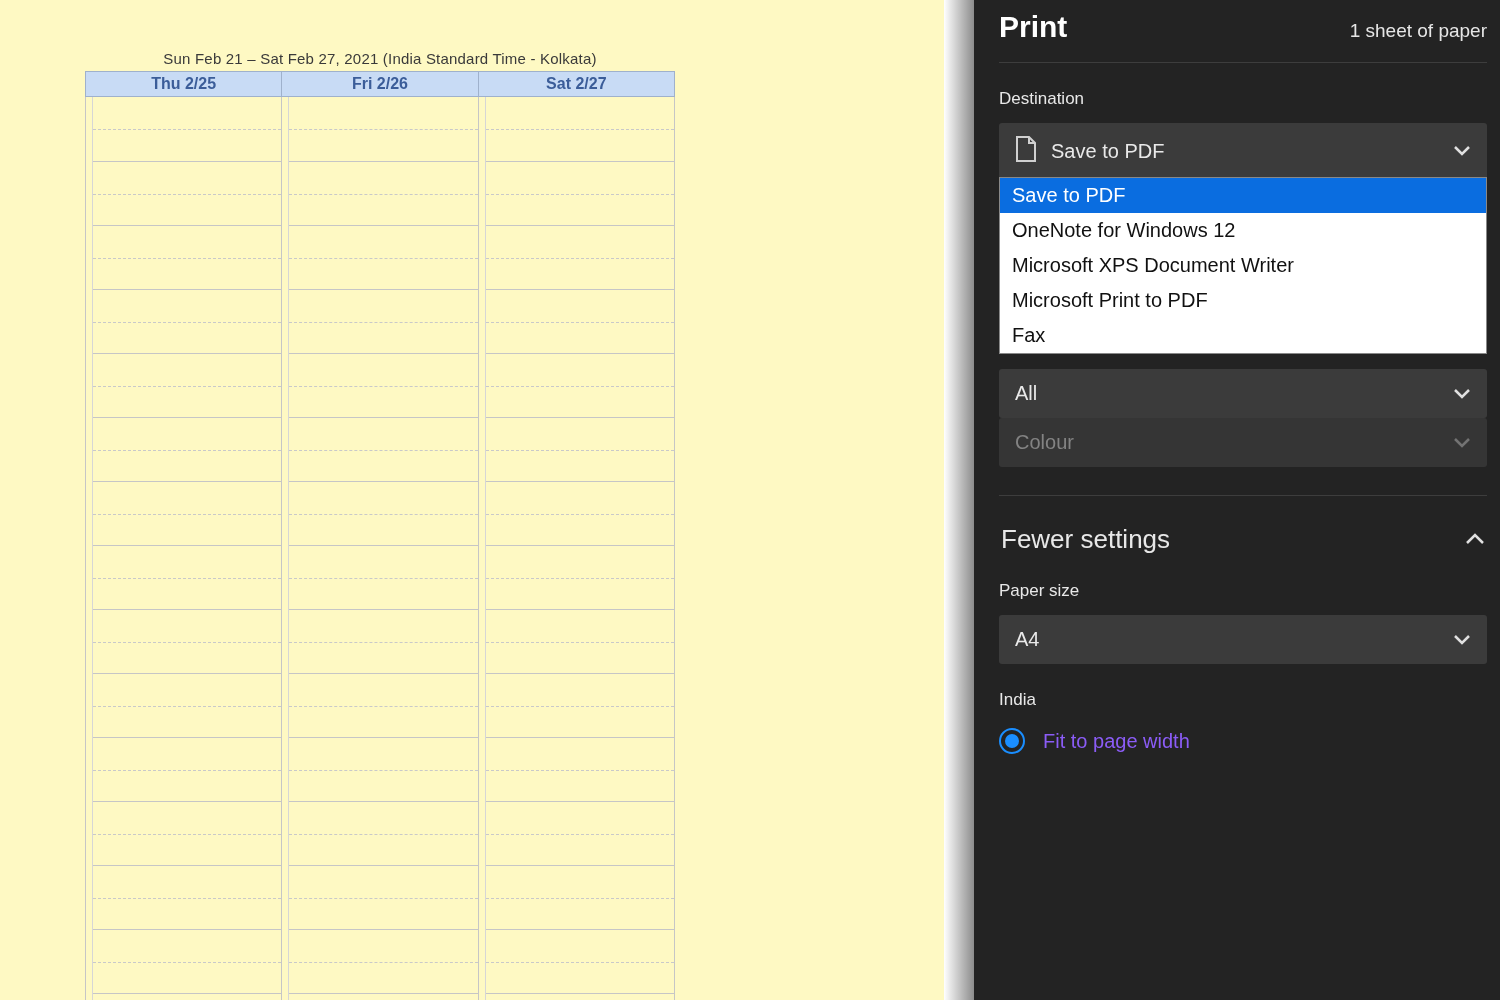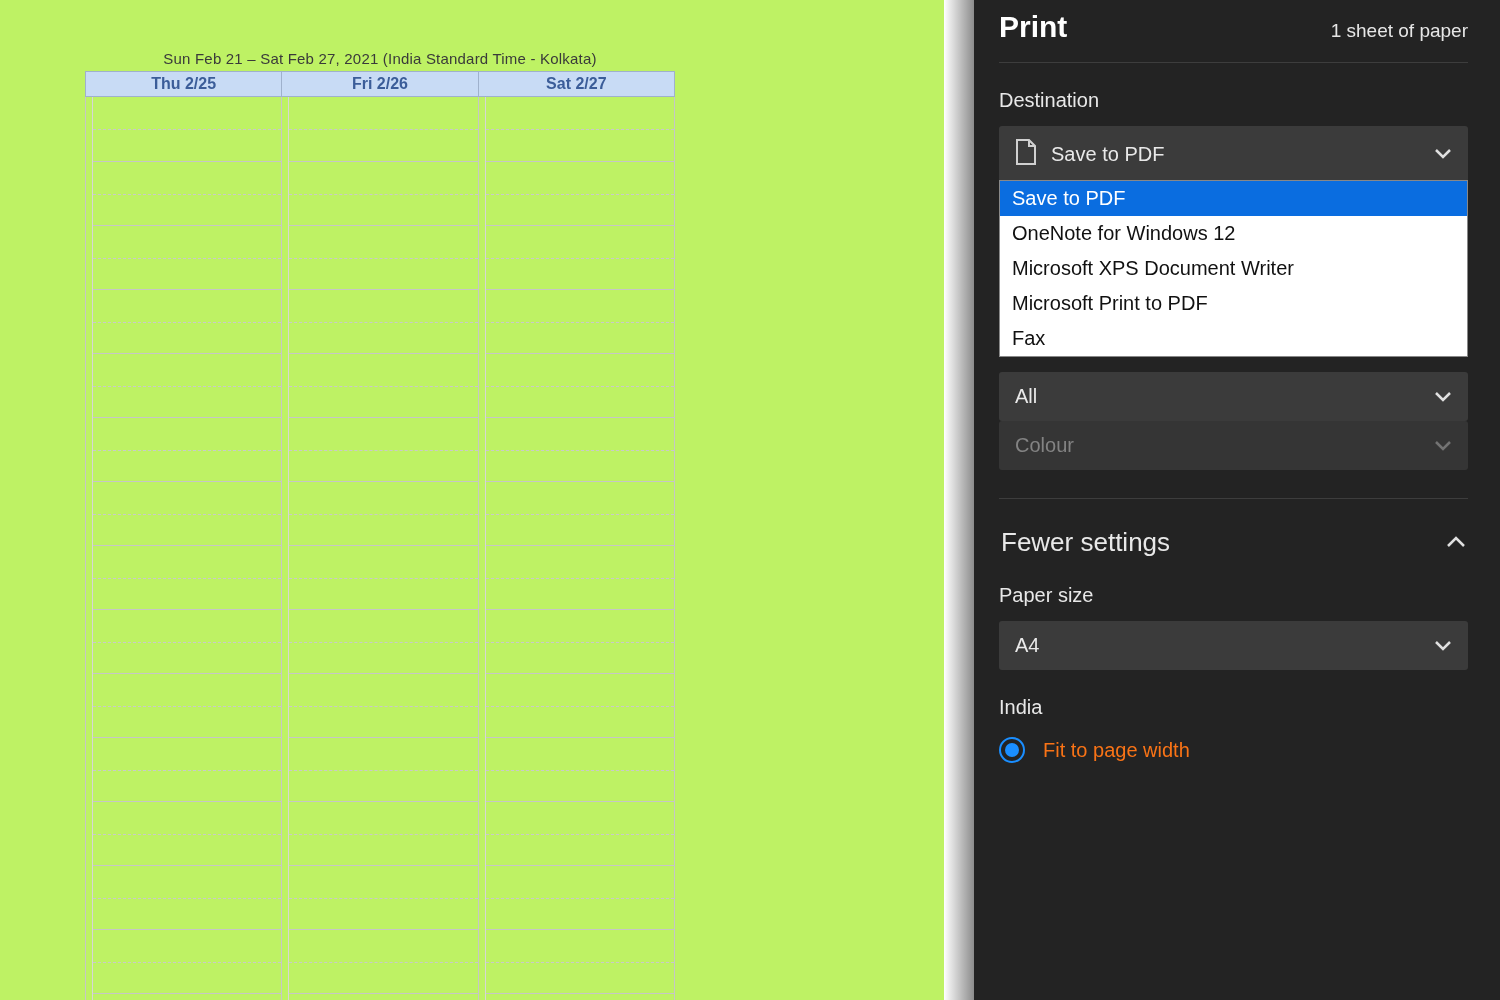"Print" .panel { padding: 0 32px 25px 25px -> 0 13px 25px 25px }
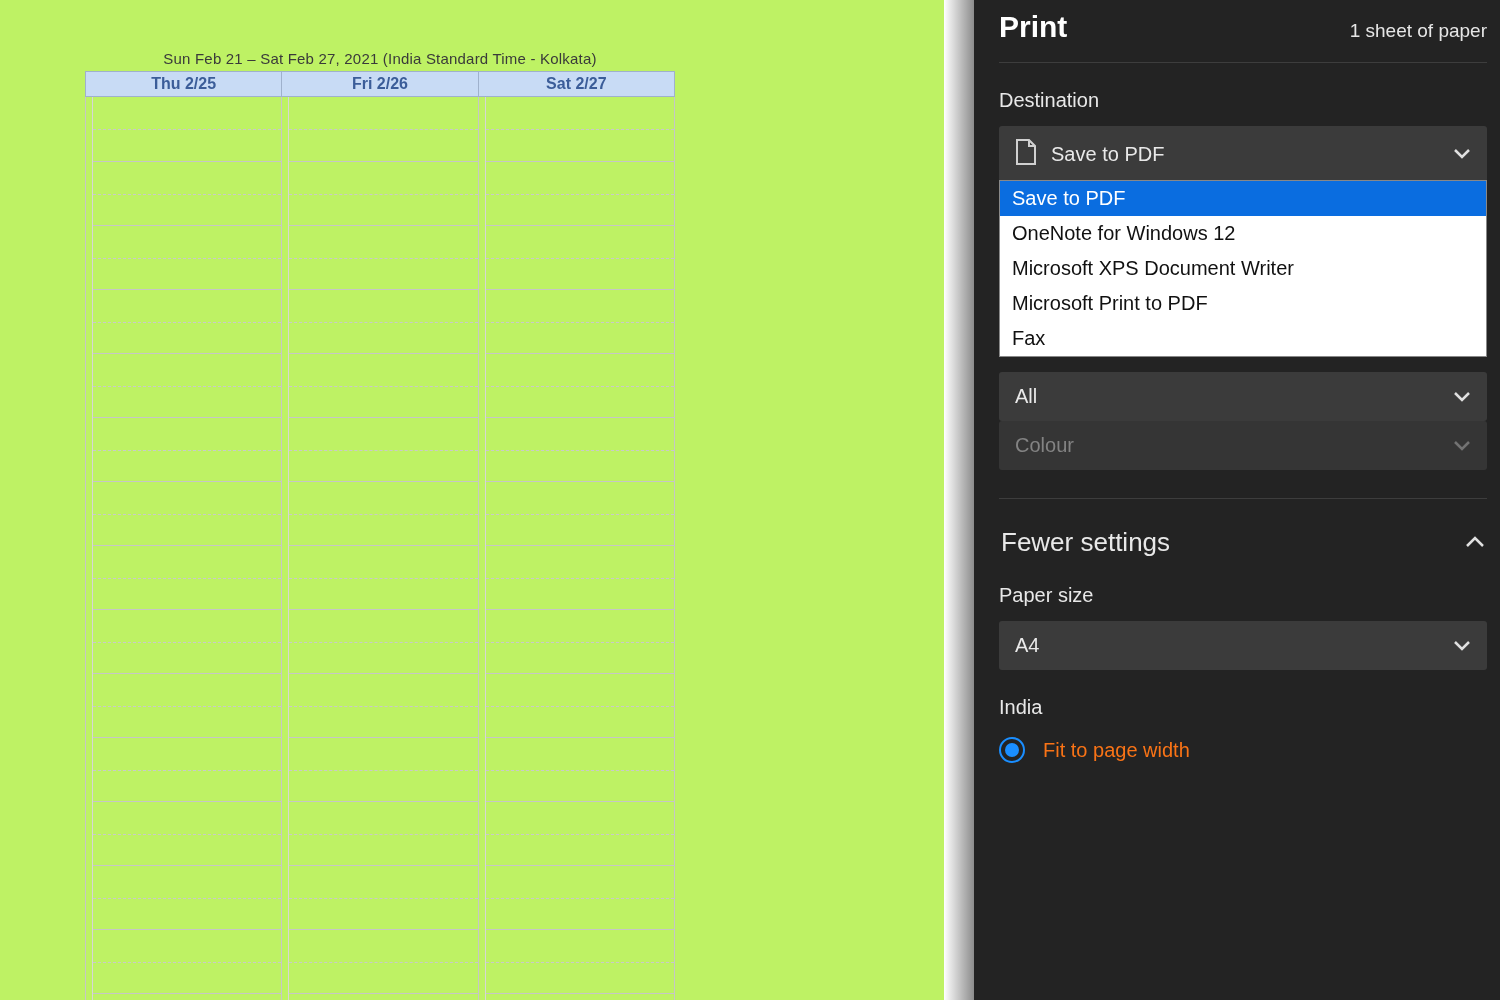"Sun Feb 21 – Sat" .preview { background: #bef264 -> #fef9c3 }
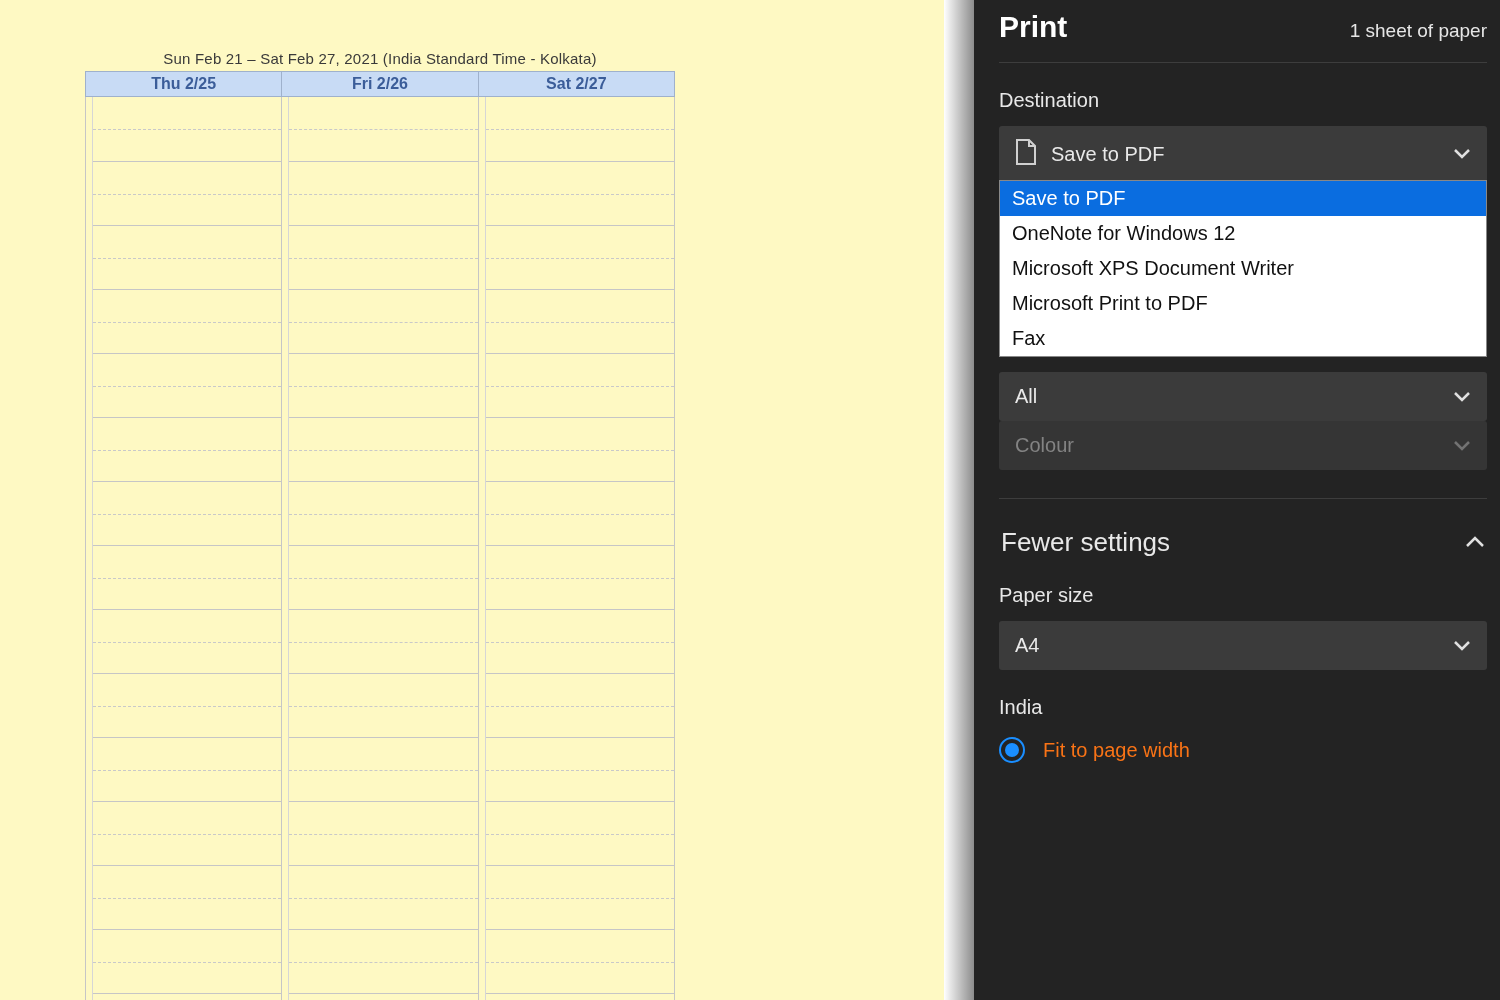"Destination" .section-label { font-size: 20px -> 17px }
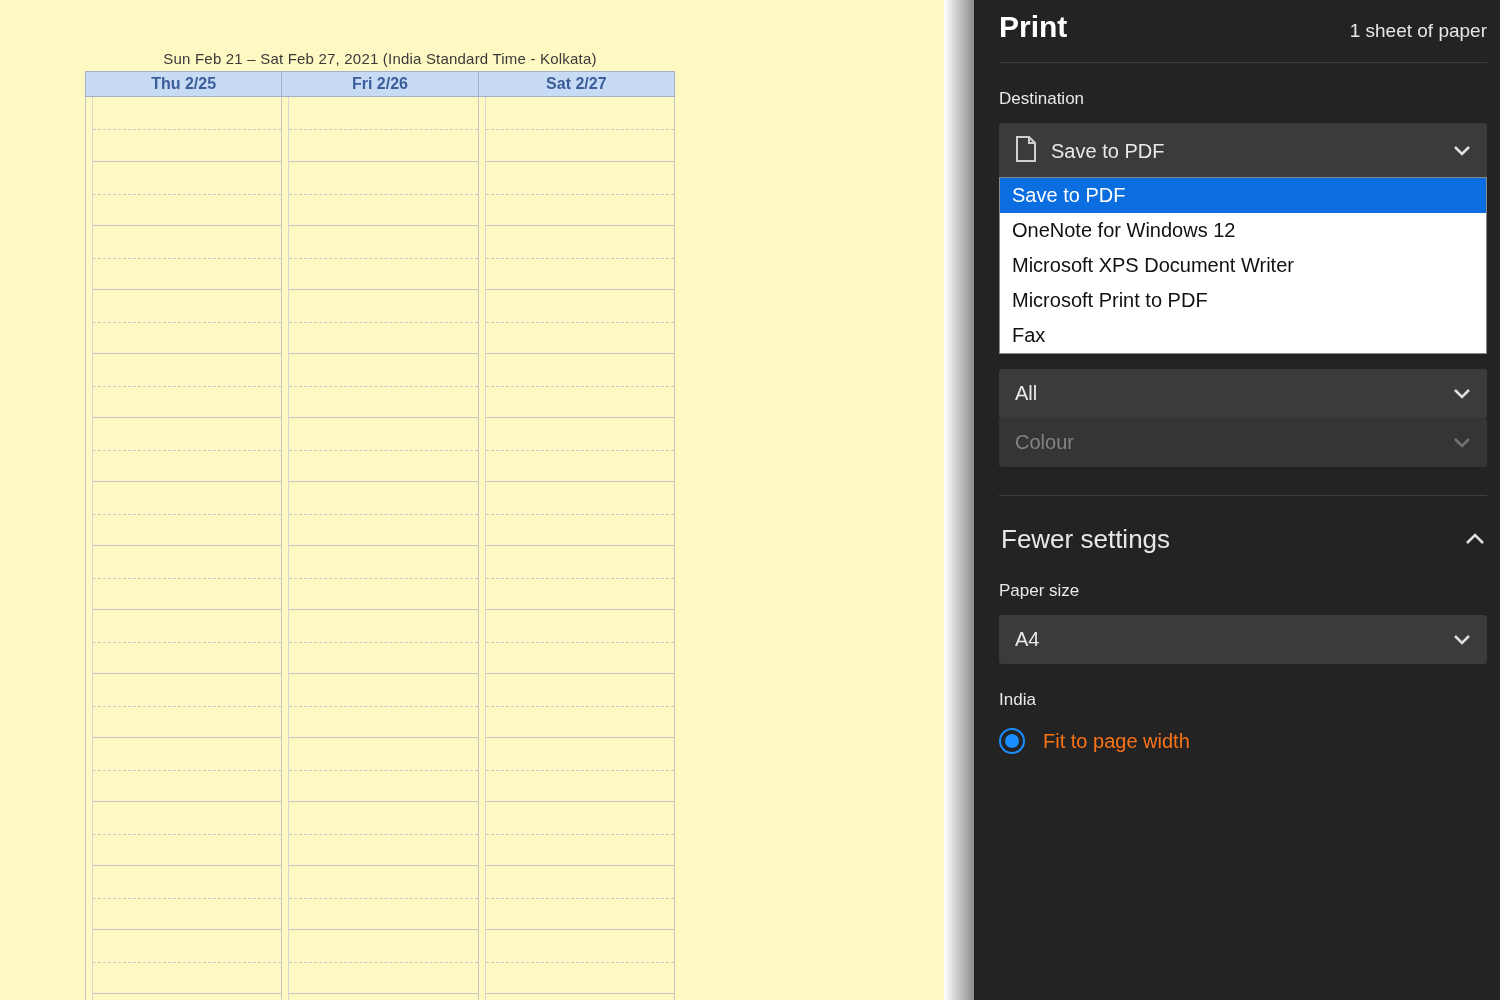"Fit to page width" .radio-label { color: #f97316 -> #8b5cf6 }
